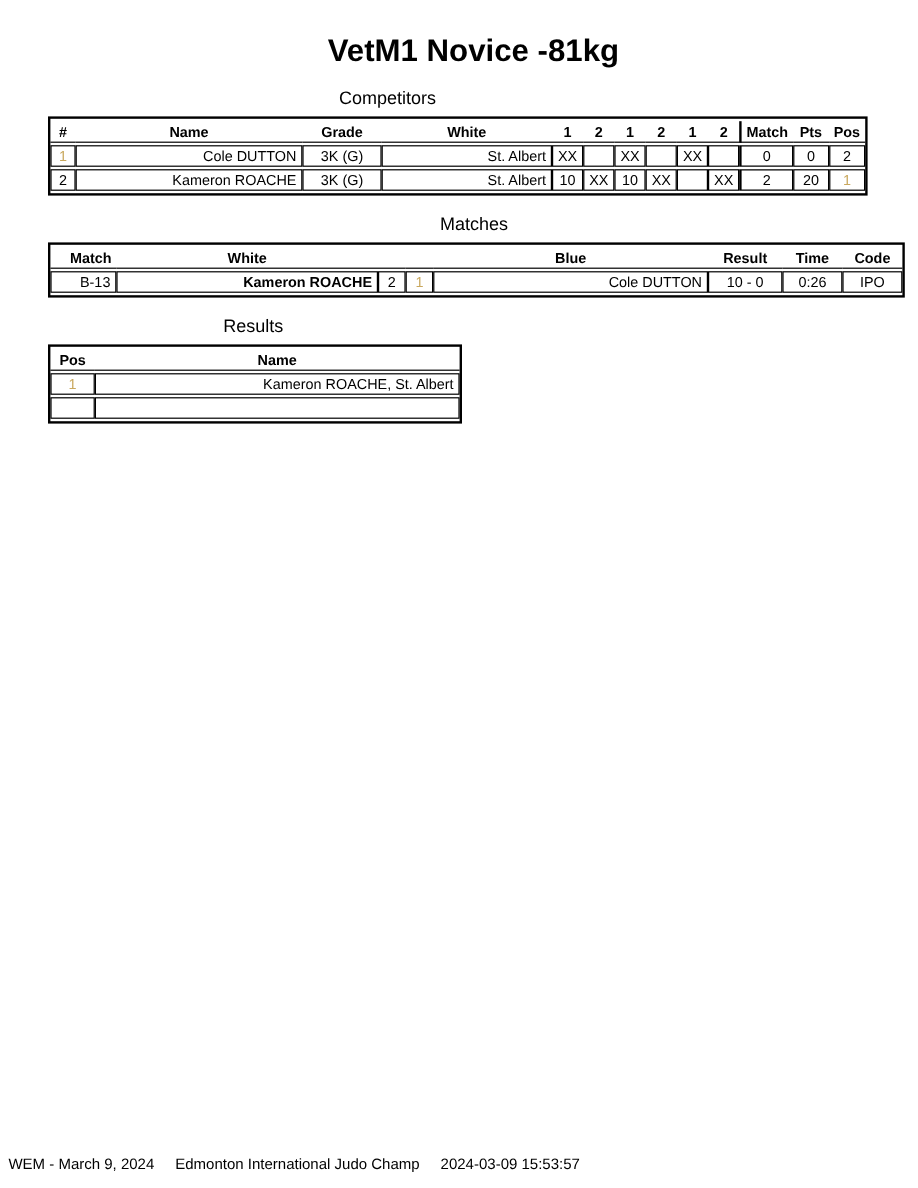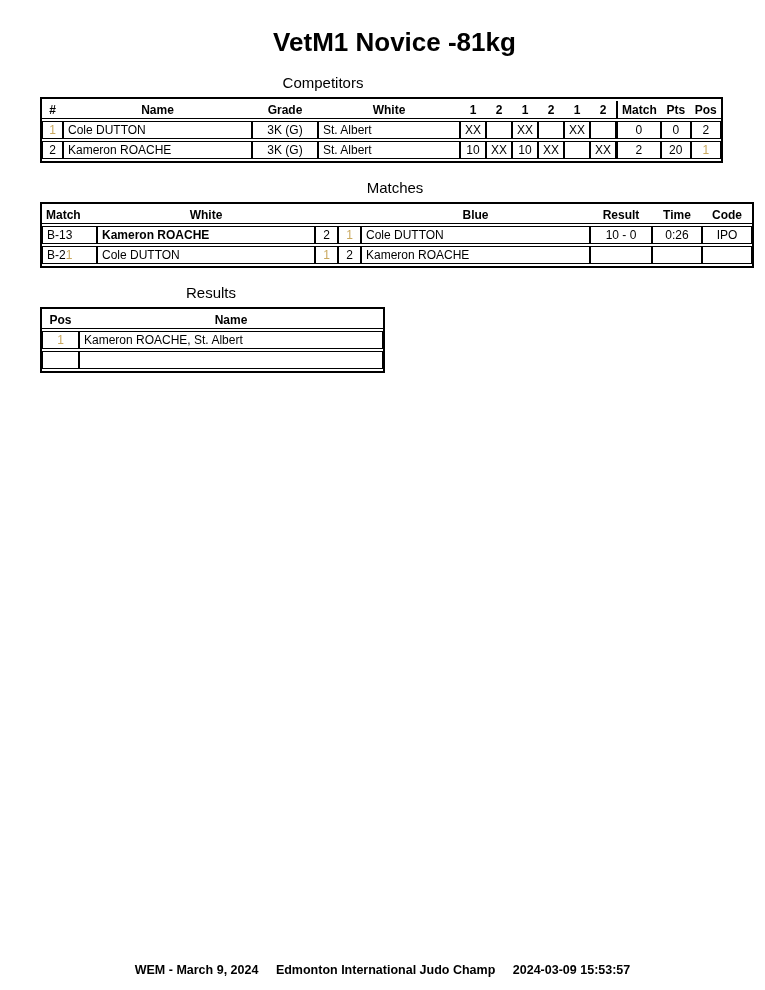"Cole DUTTON" .l { text-align: left -> right }
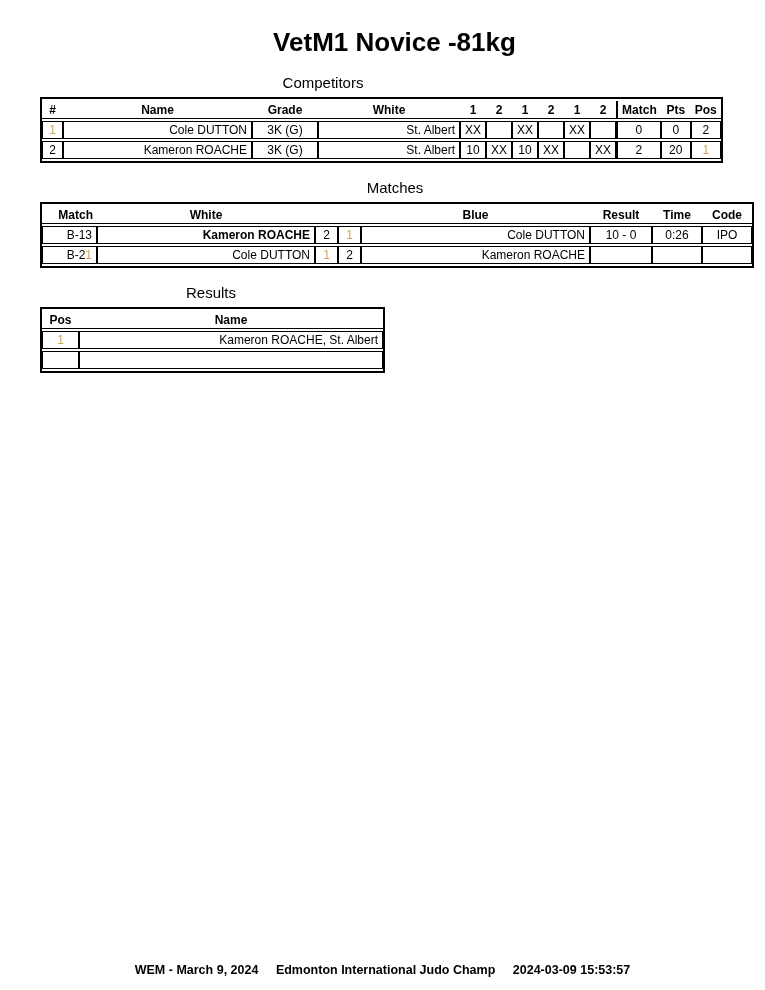"B-21" tr { html: <tr> <td>B-2<span>1</span></td> <td>Cole DUTTON</td> <td><span>1</span></td> <td>2</td> <td>Kameron ROACHE</td> <td></td> <td></td> <td></td> </tr> -> none }
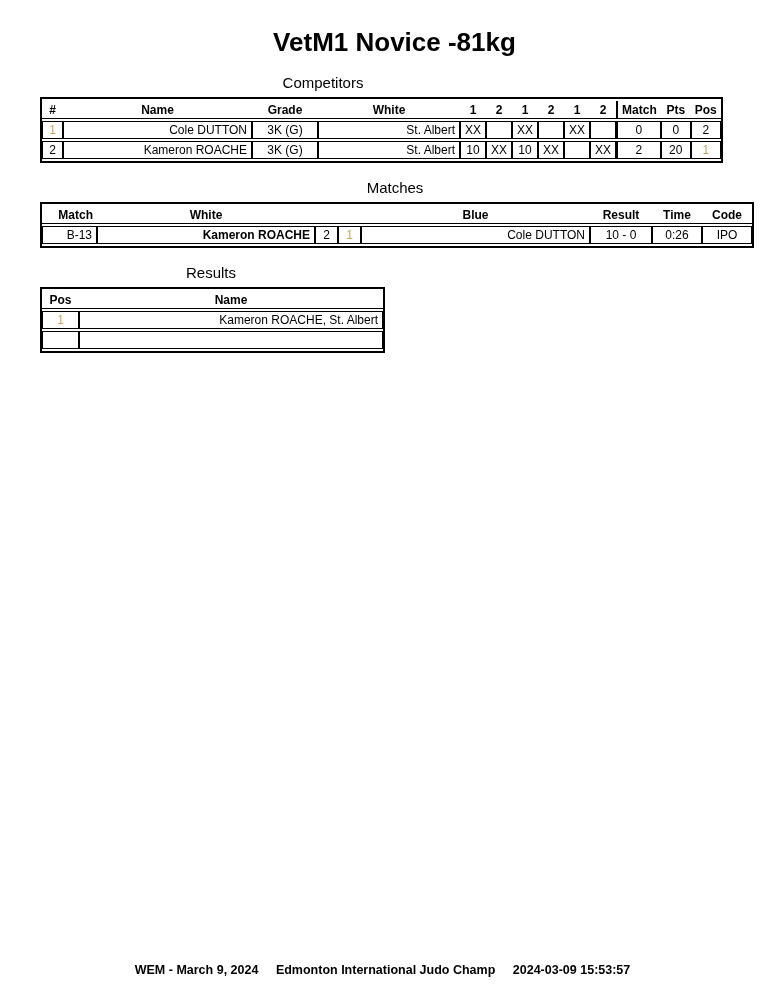"WEM - March 9, 2024" .footer { font-weight: bold -> normal; text-align: center -> none }
